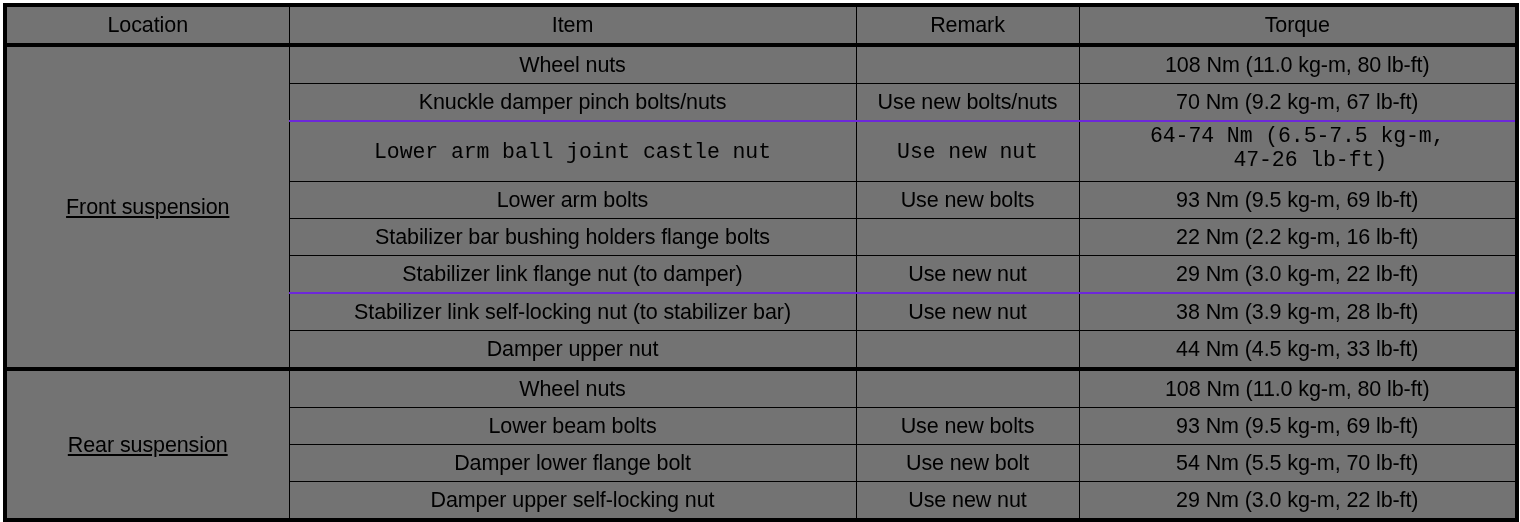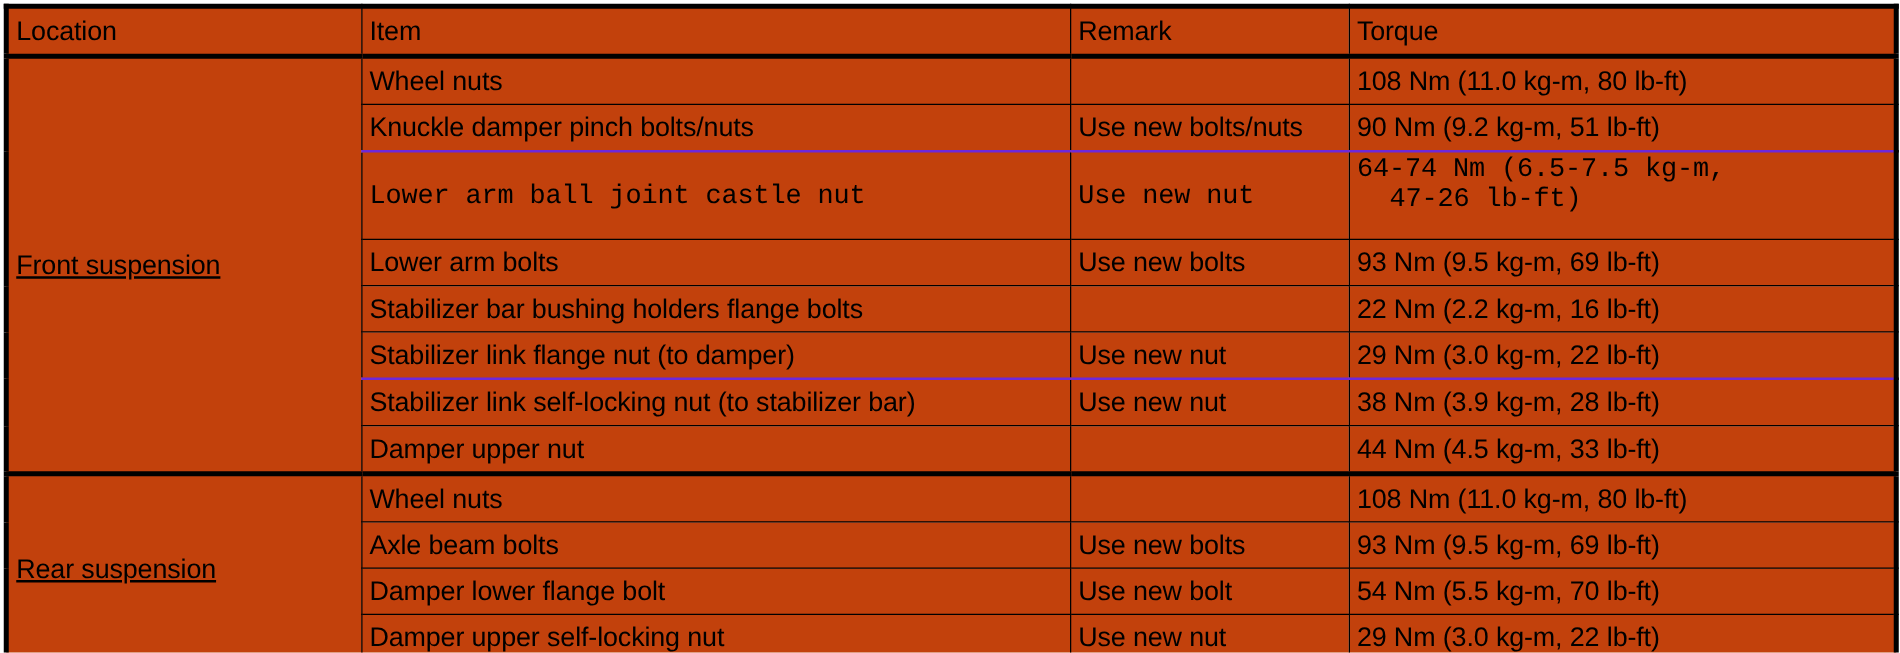"Location" table.torque-table th, table.torque-table td { background: #c2410c -> #737373; text-align: left -> center }
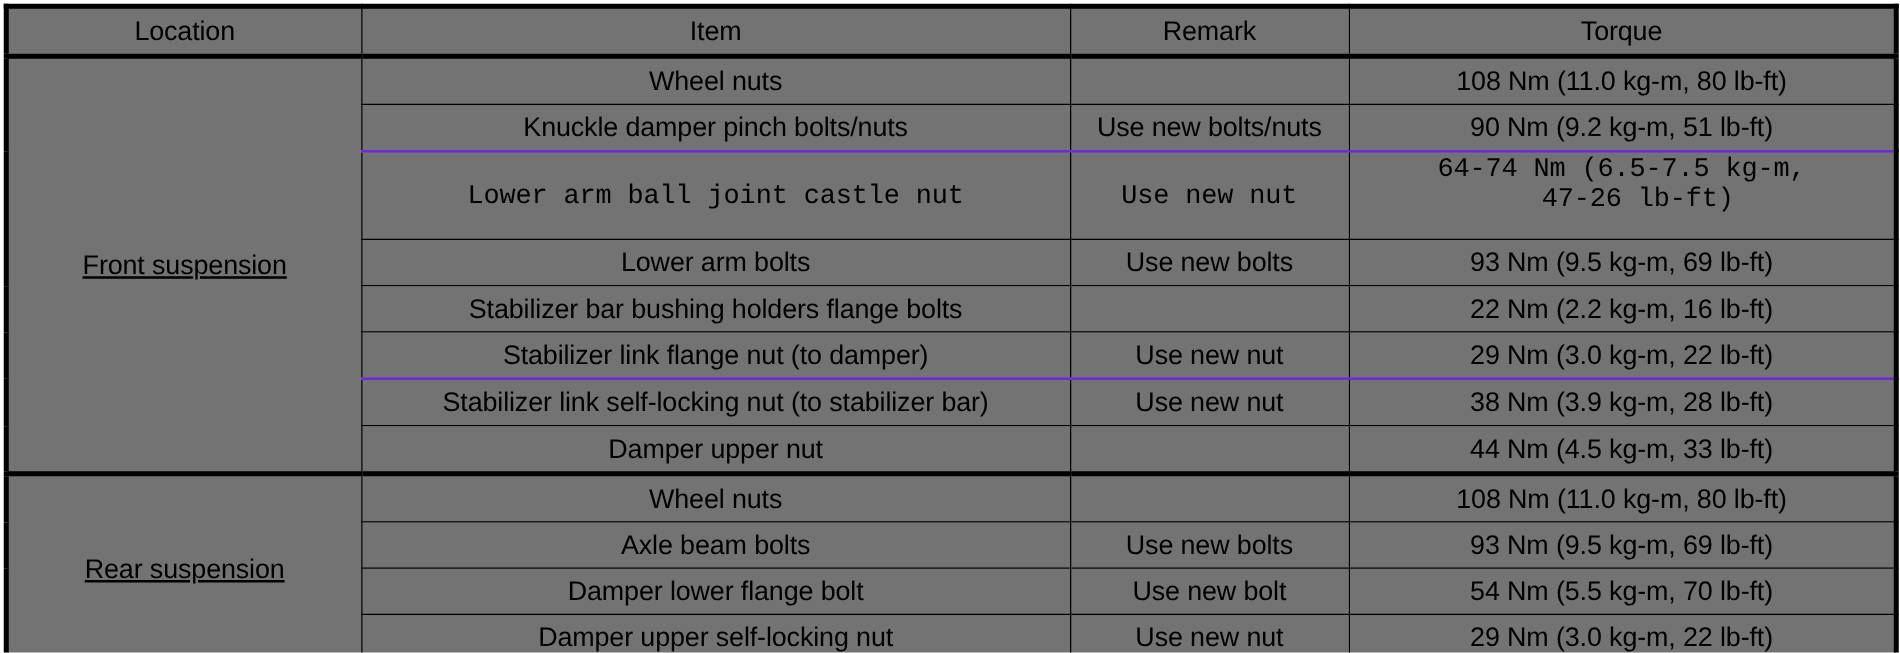"90 Nm (9.2 kg-m, 51" td.cell-torque { text: 90 Nm (9.2 kg-m, 51 -> 70 Nm (9.2 kg-m, 67 }
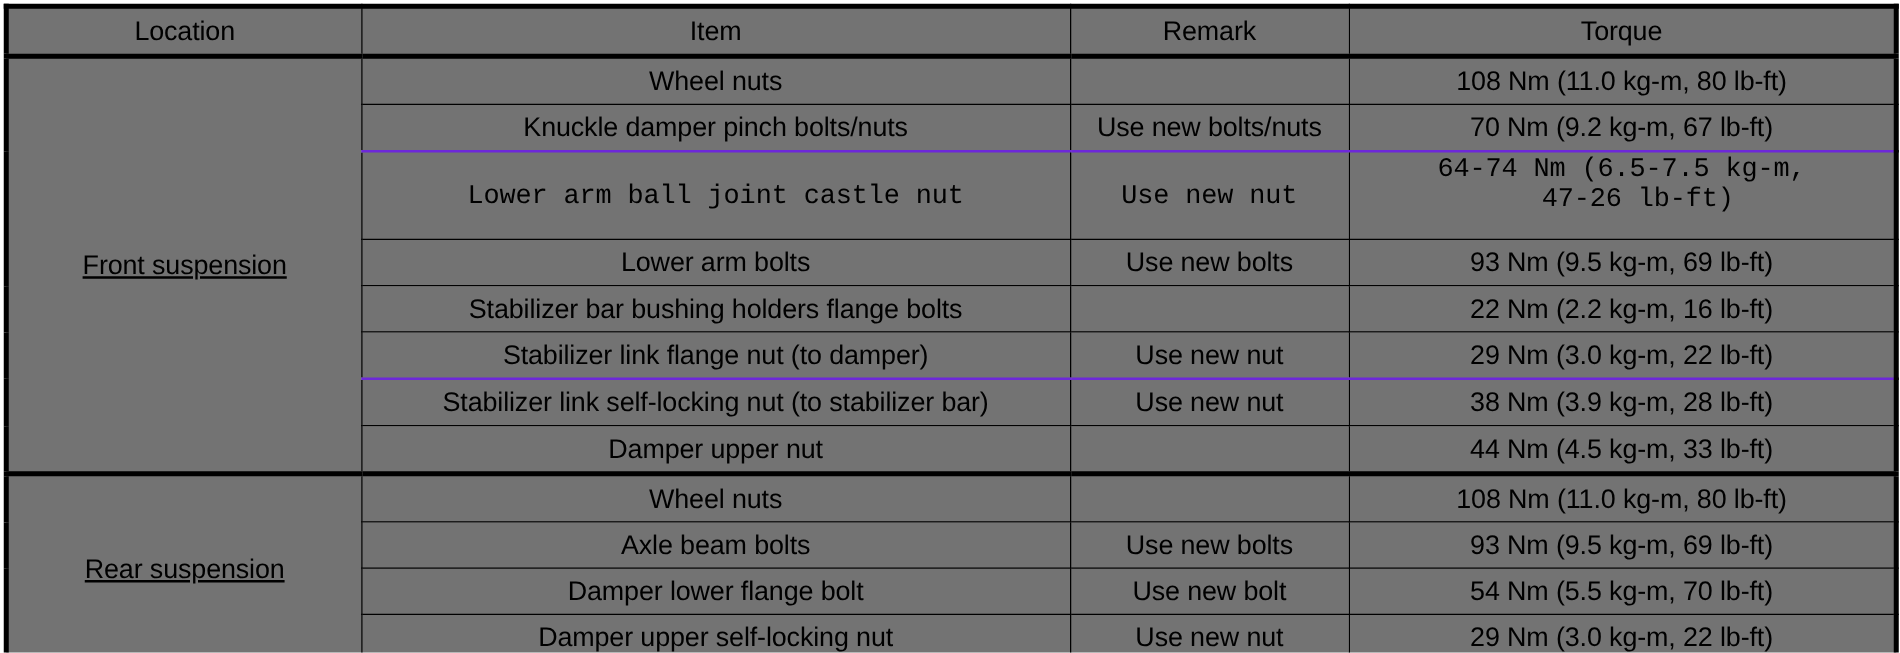"64-74 Nm (6.5-7.5 kg-m," tr.row-tall td.cell-torque { padding-bottom: 19px -> 9px }
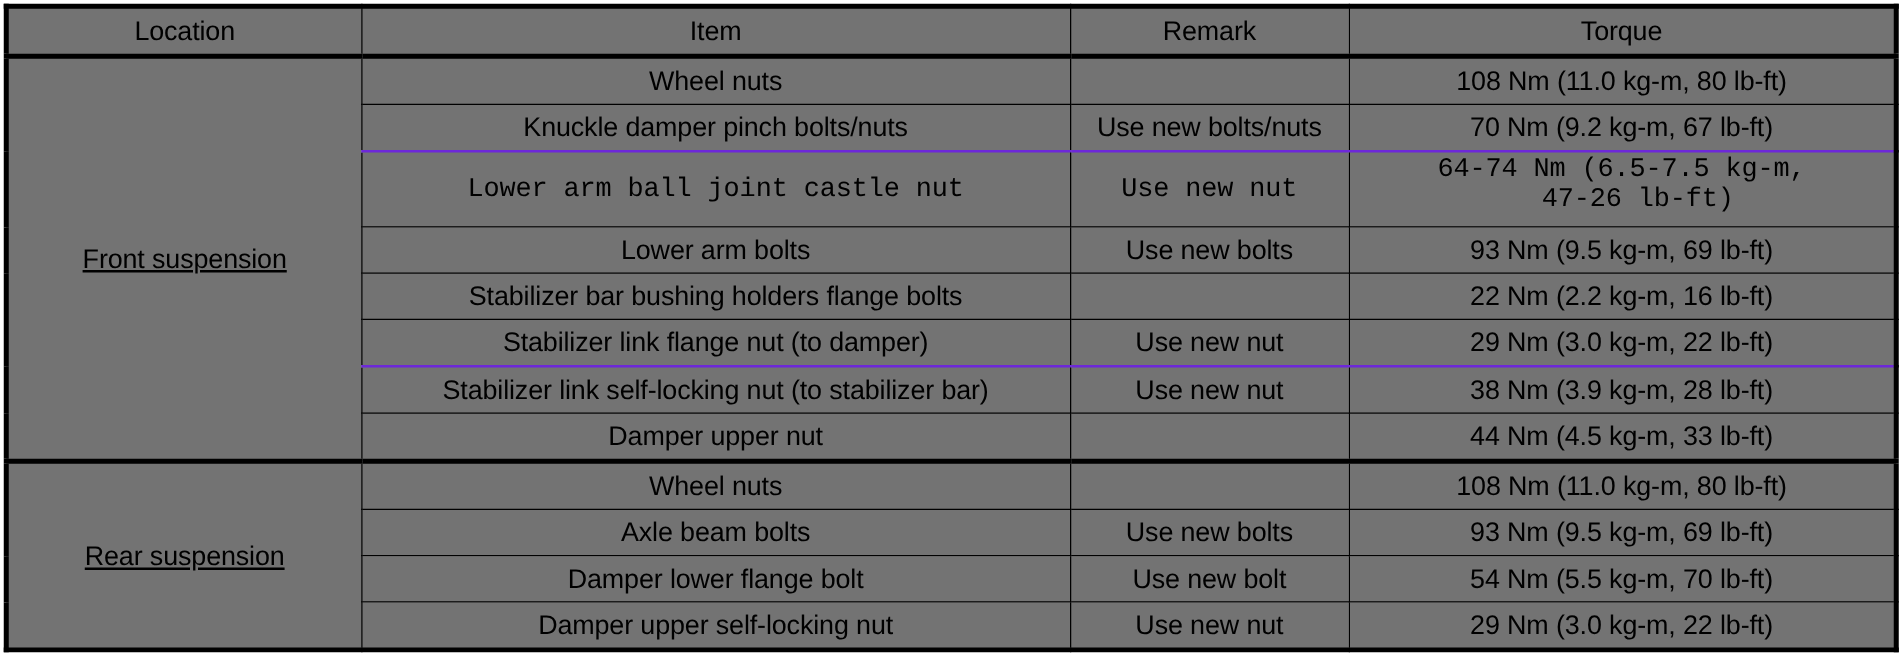"Axle beam bolts" td.cell-item { text: Axle -> Lower }
